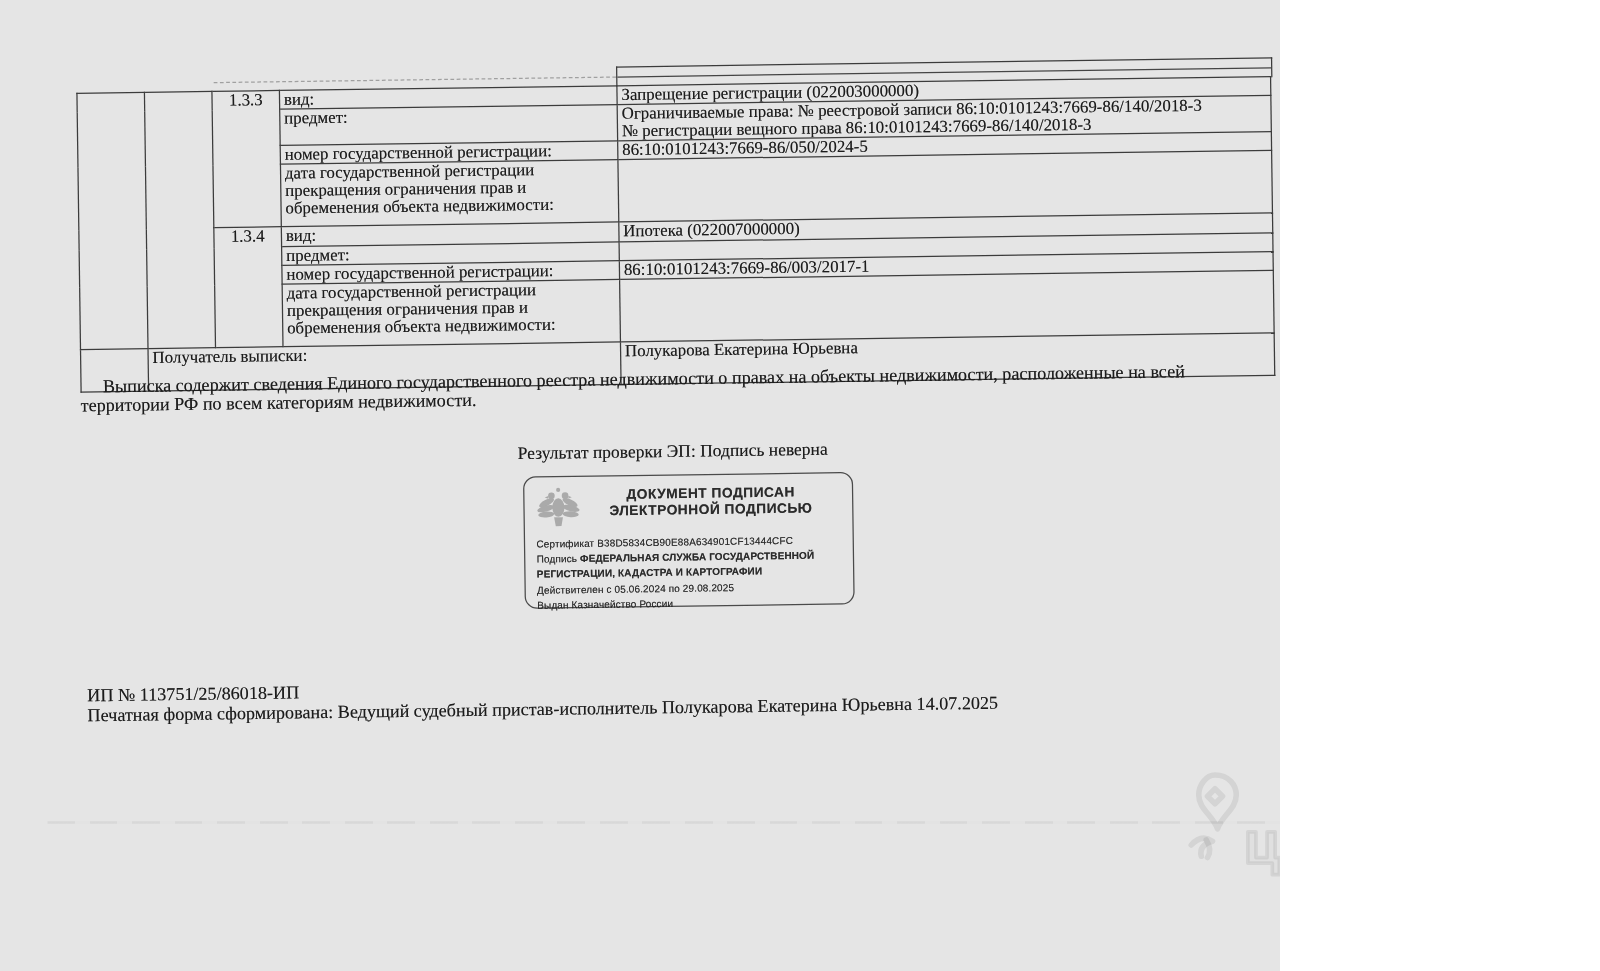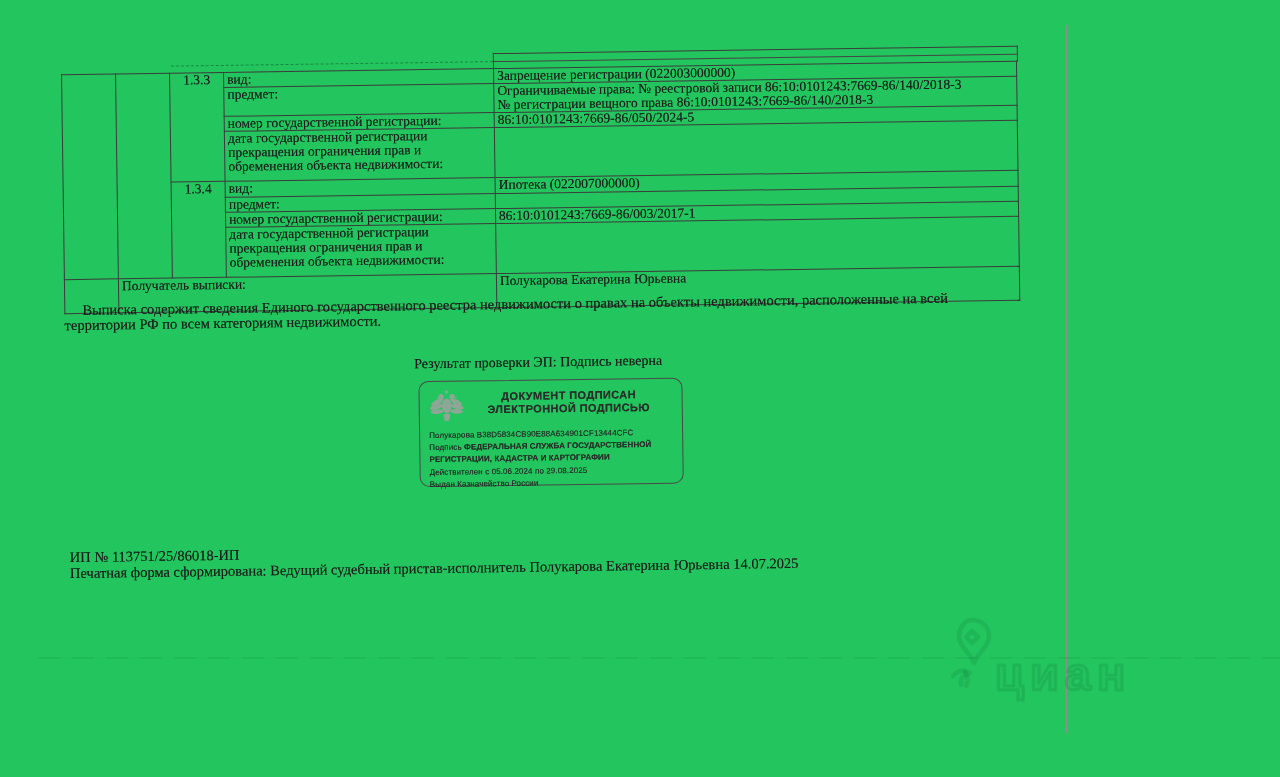"1.3.3" .page { background: #22c55e -> #e5e5e5; width: 1280px -> 1024px }
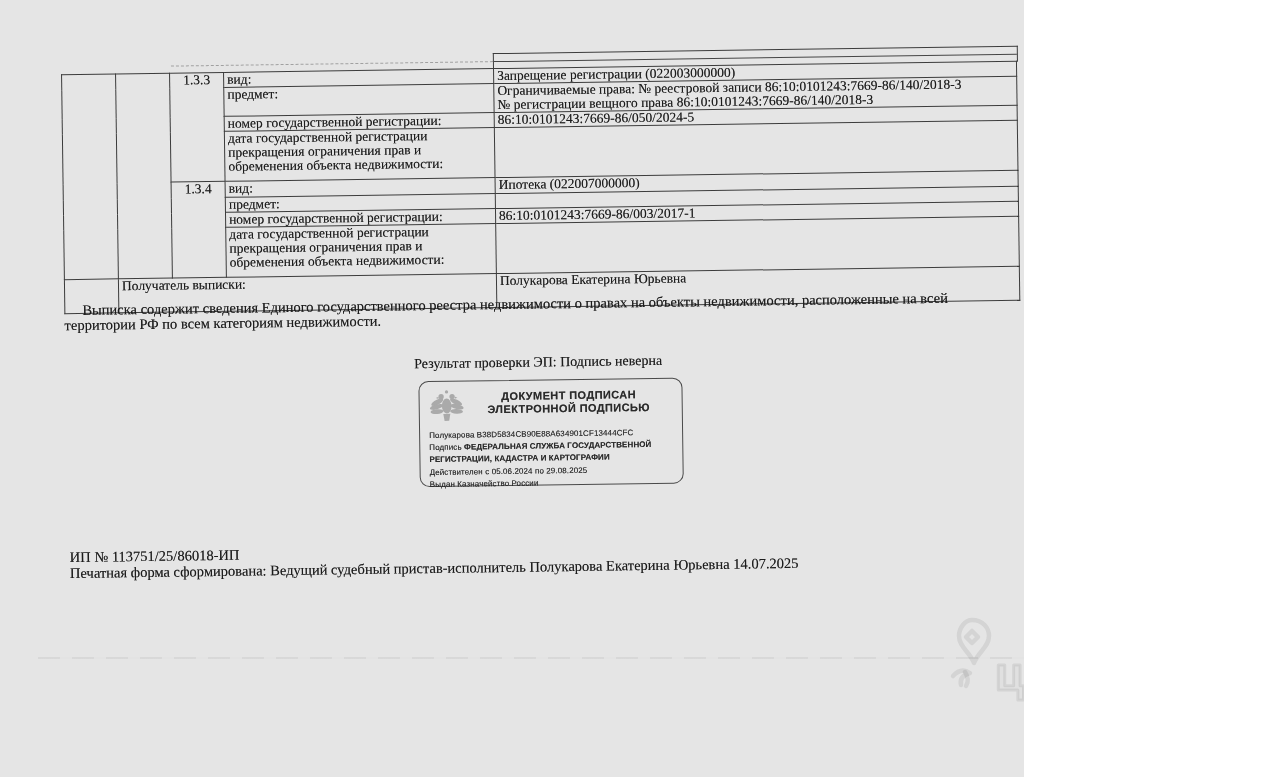"Полукарова" span { text: Полукарова -> Сертификат }
